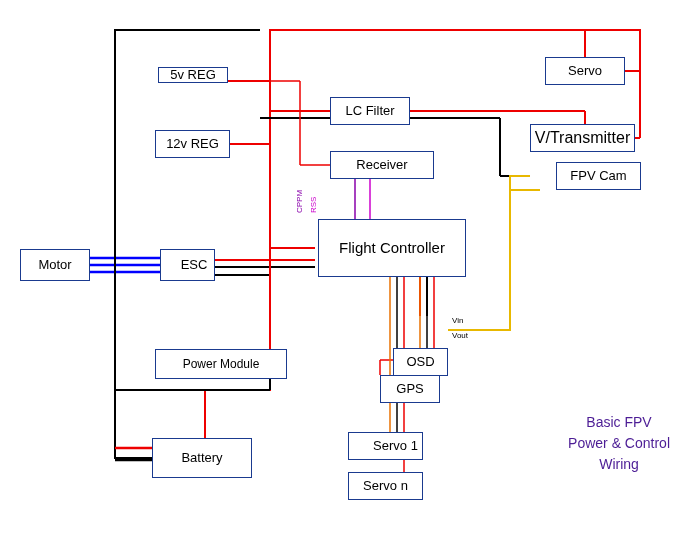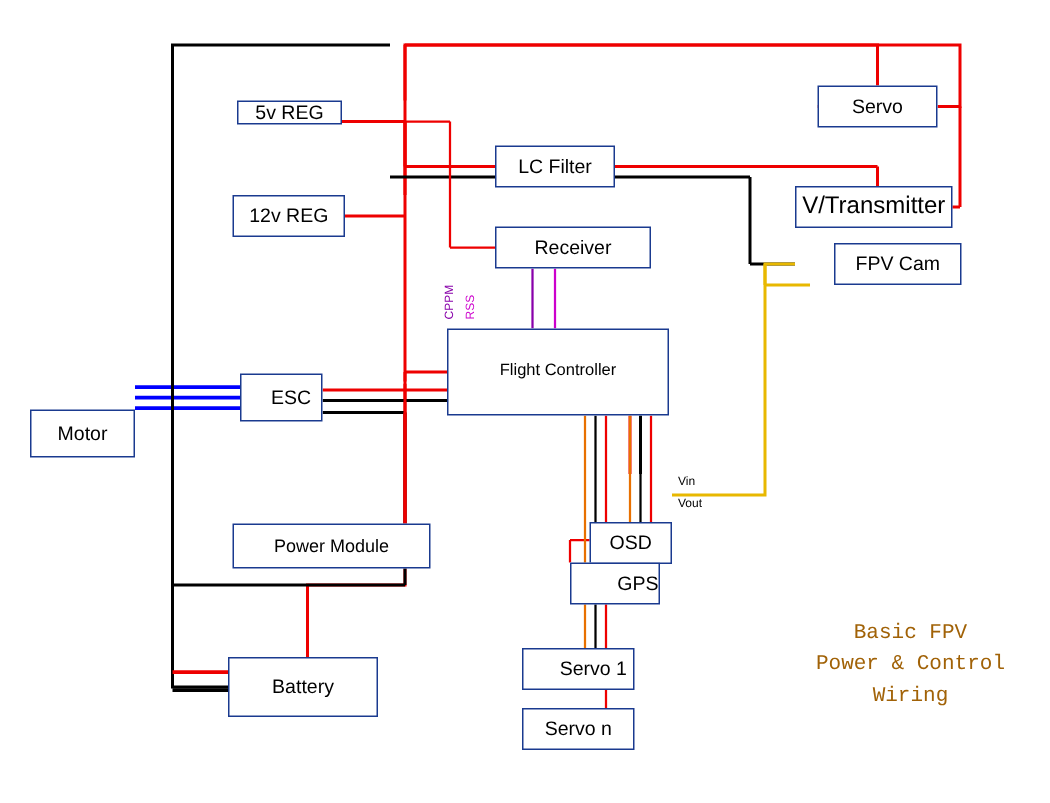"Flight Controller" div.component-box { font-size: 11px -> 15px; left: 298px -> 318px }
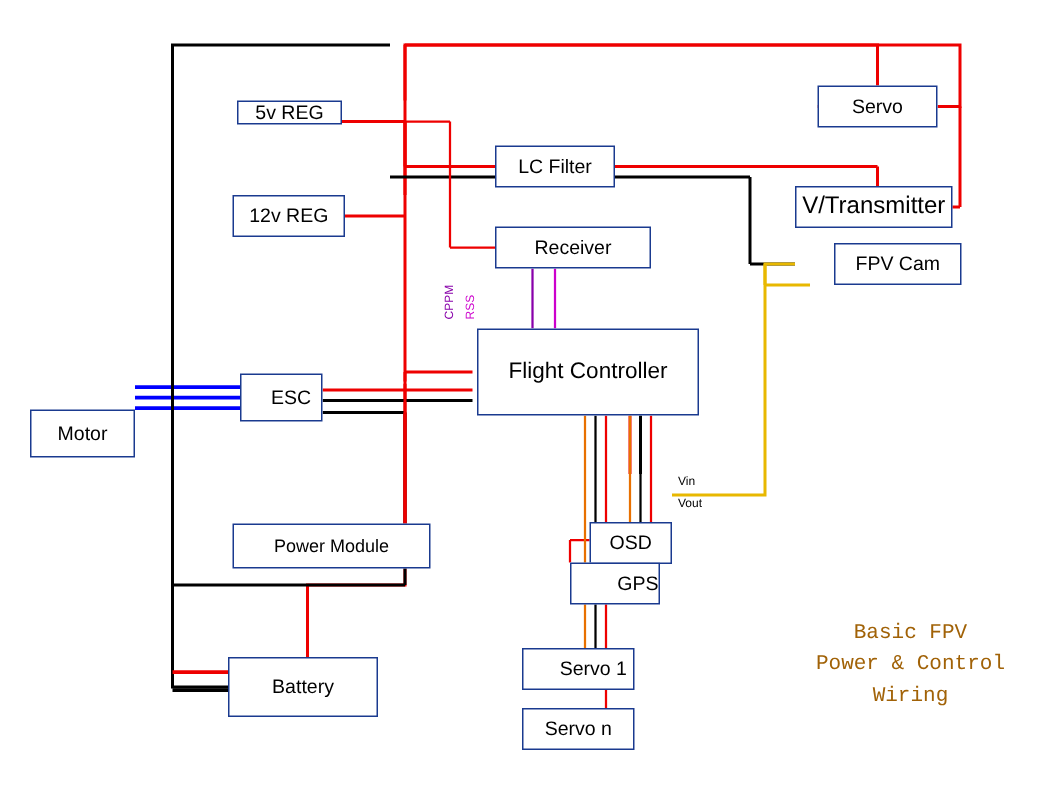"Motor" div.component-box { margin-top: 24px -> none }
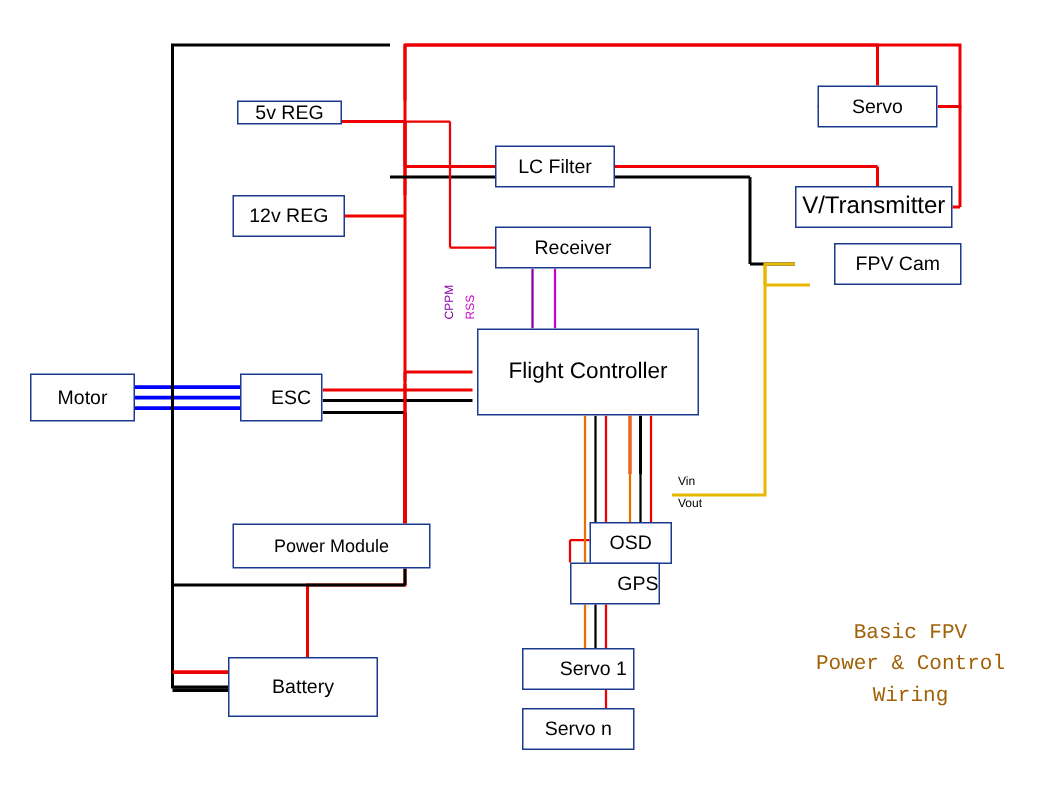"GPS" div.component-box { justify-content: flex-end -> none }
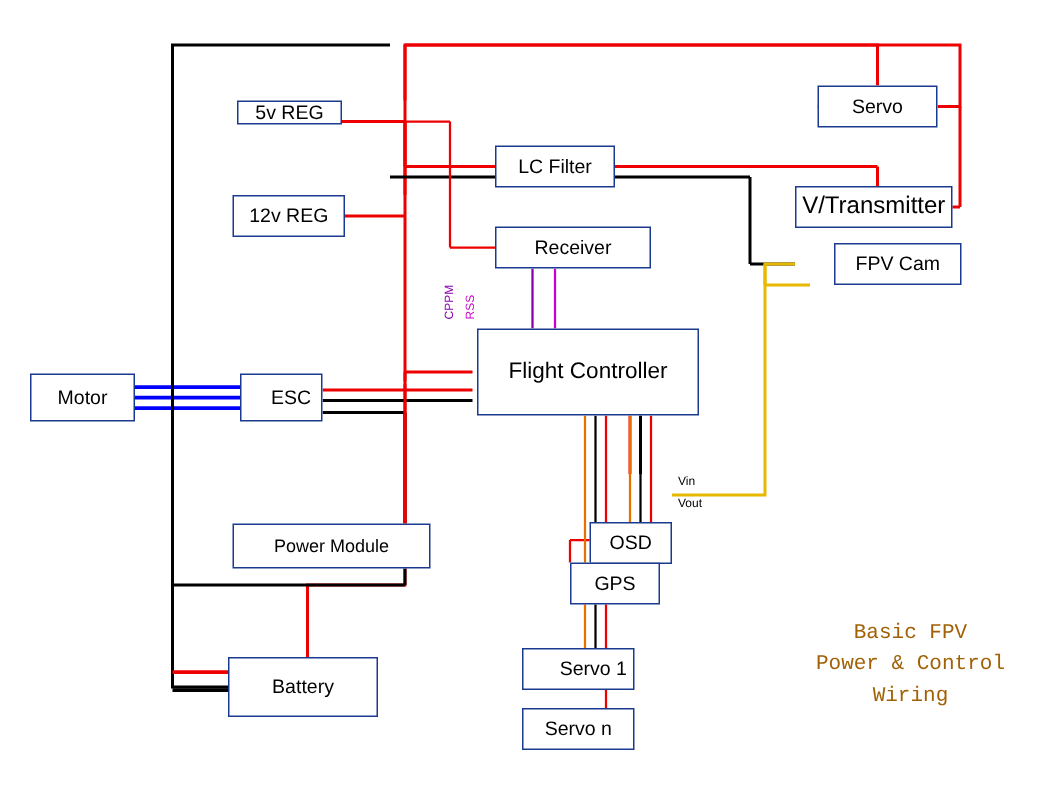"Basic FPV" .title-text { color: #a16207 -> #4c1d95; font-family: Liberation Mono, monospace -> none }
